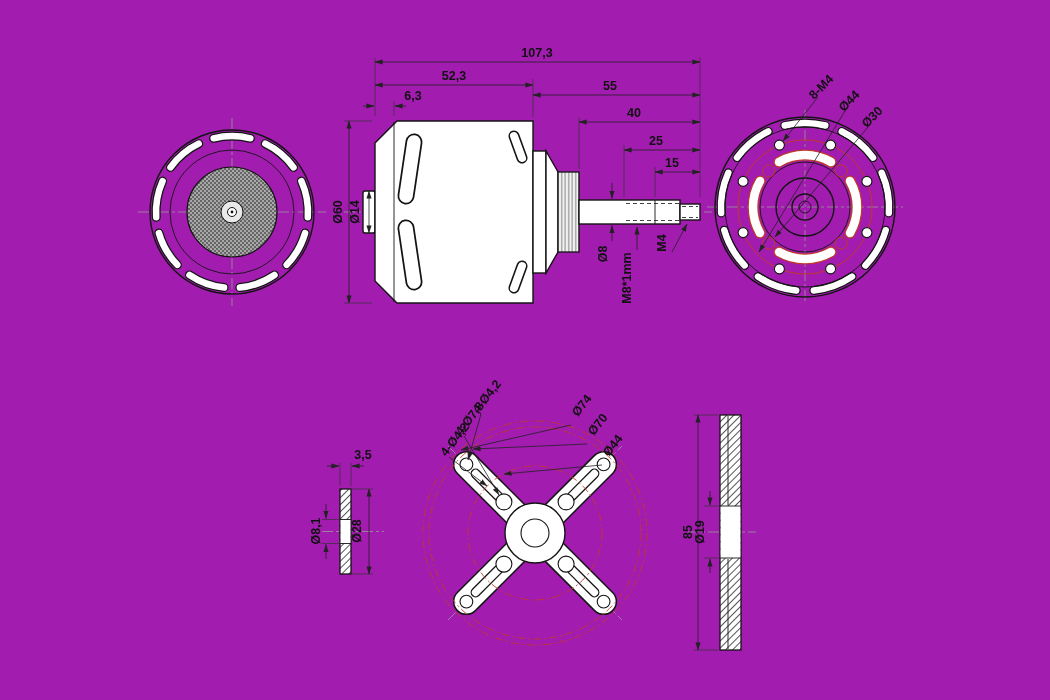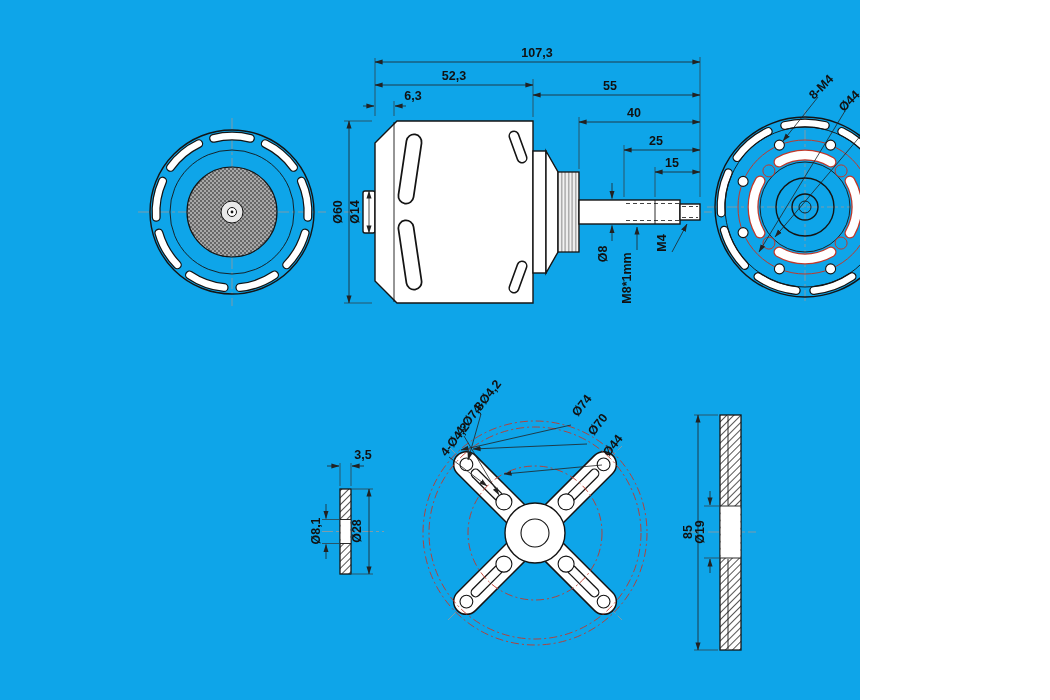"107,3" .stage { background: #0ea5e9 -> #a21caf; width: 860px -> 1050px }
